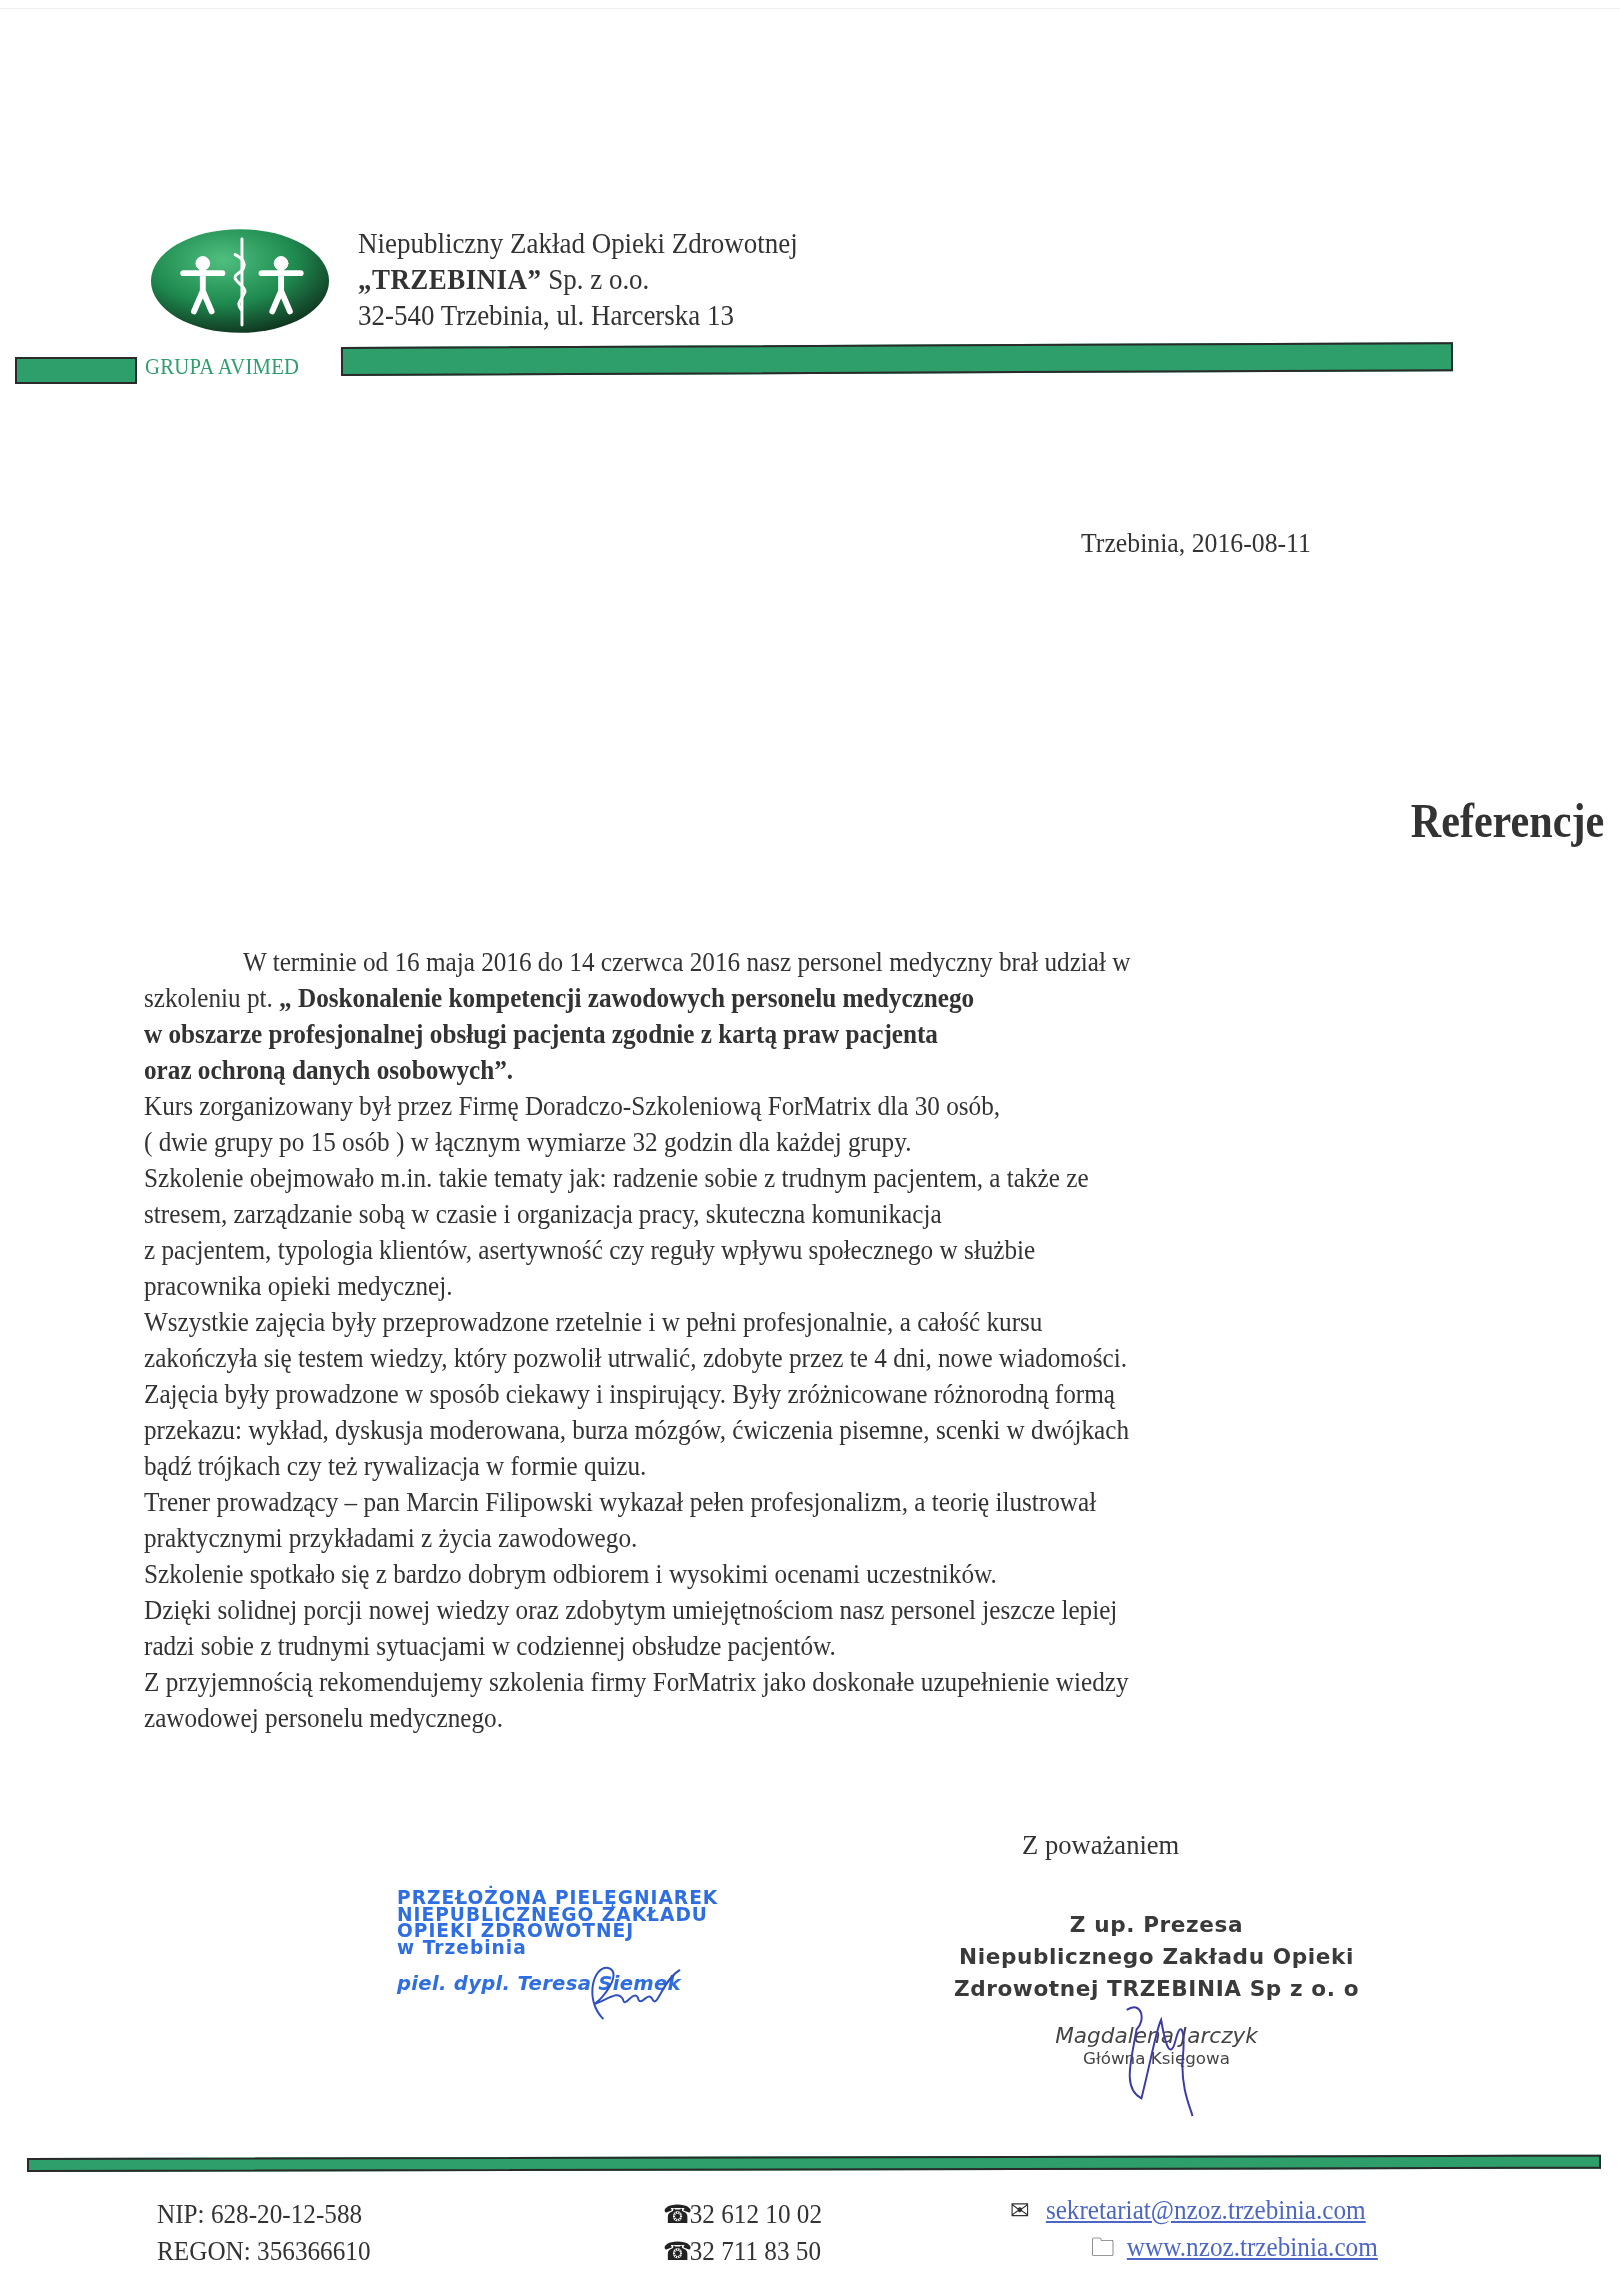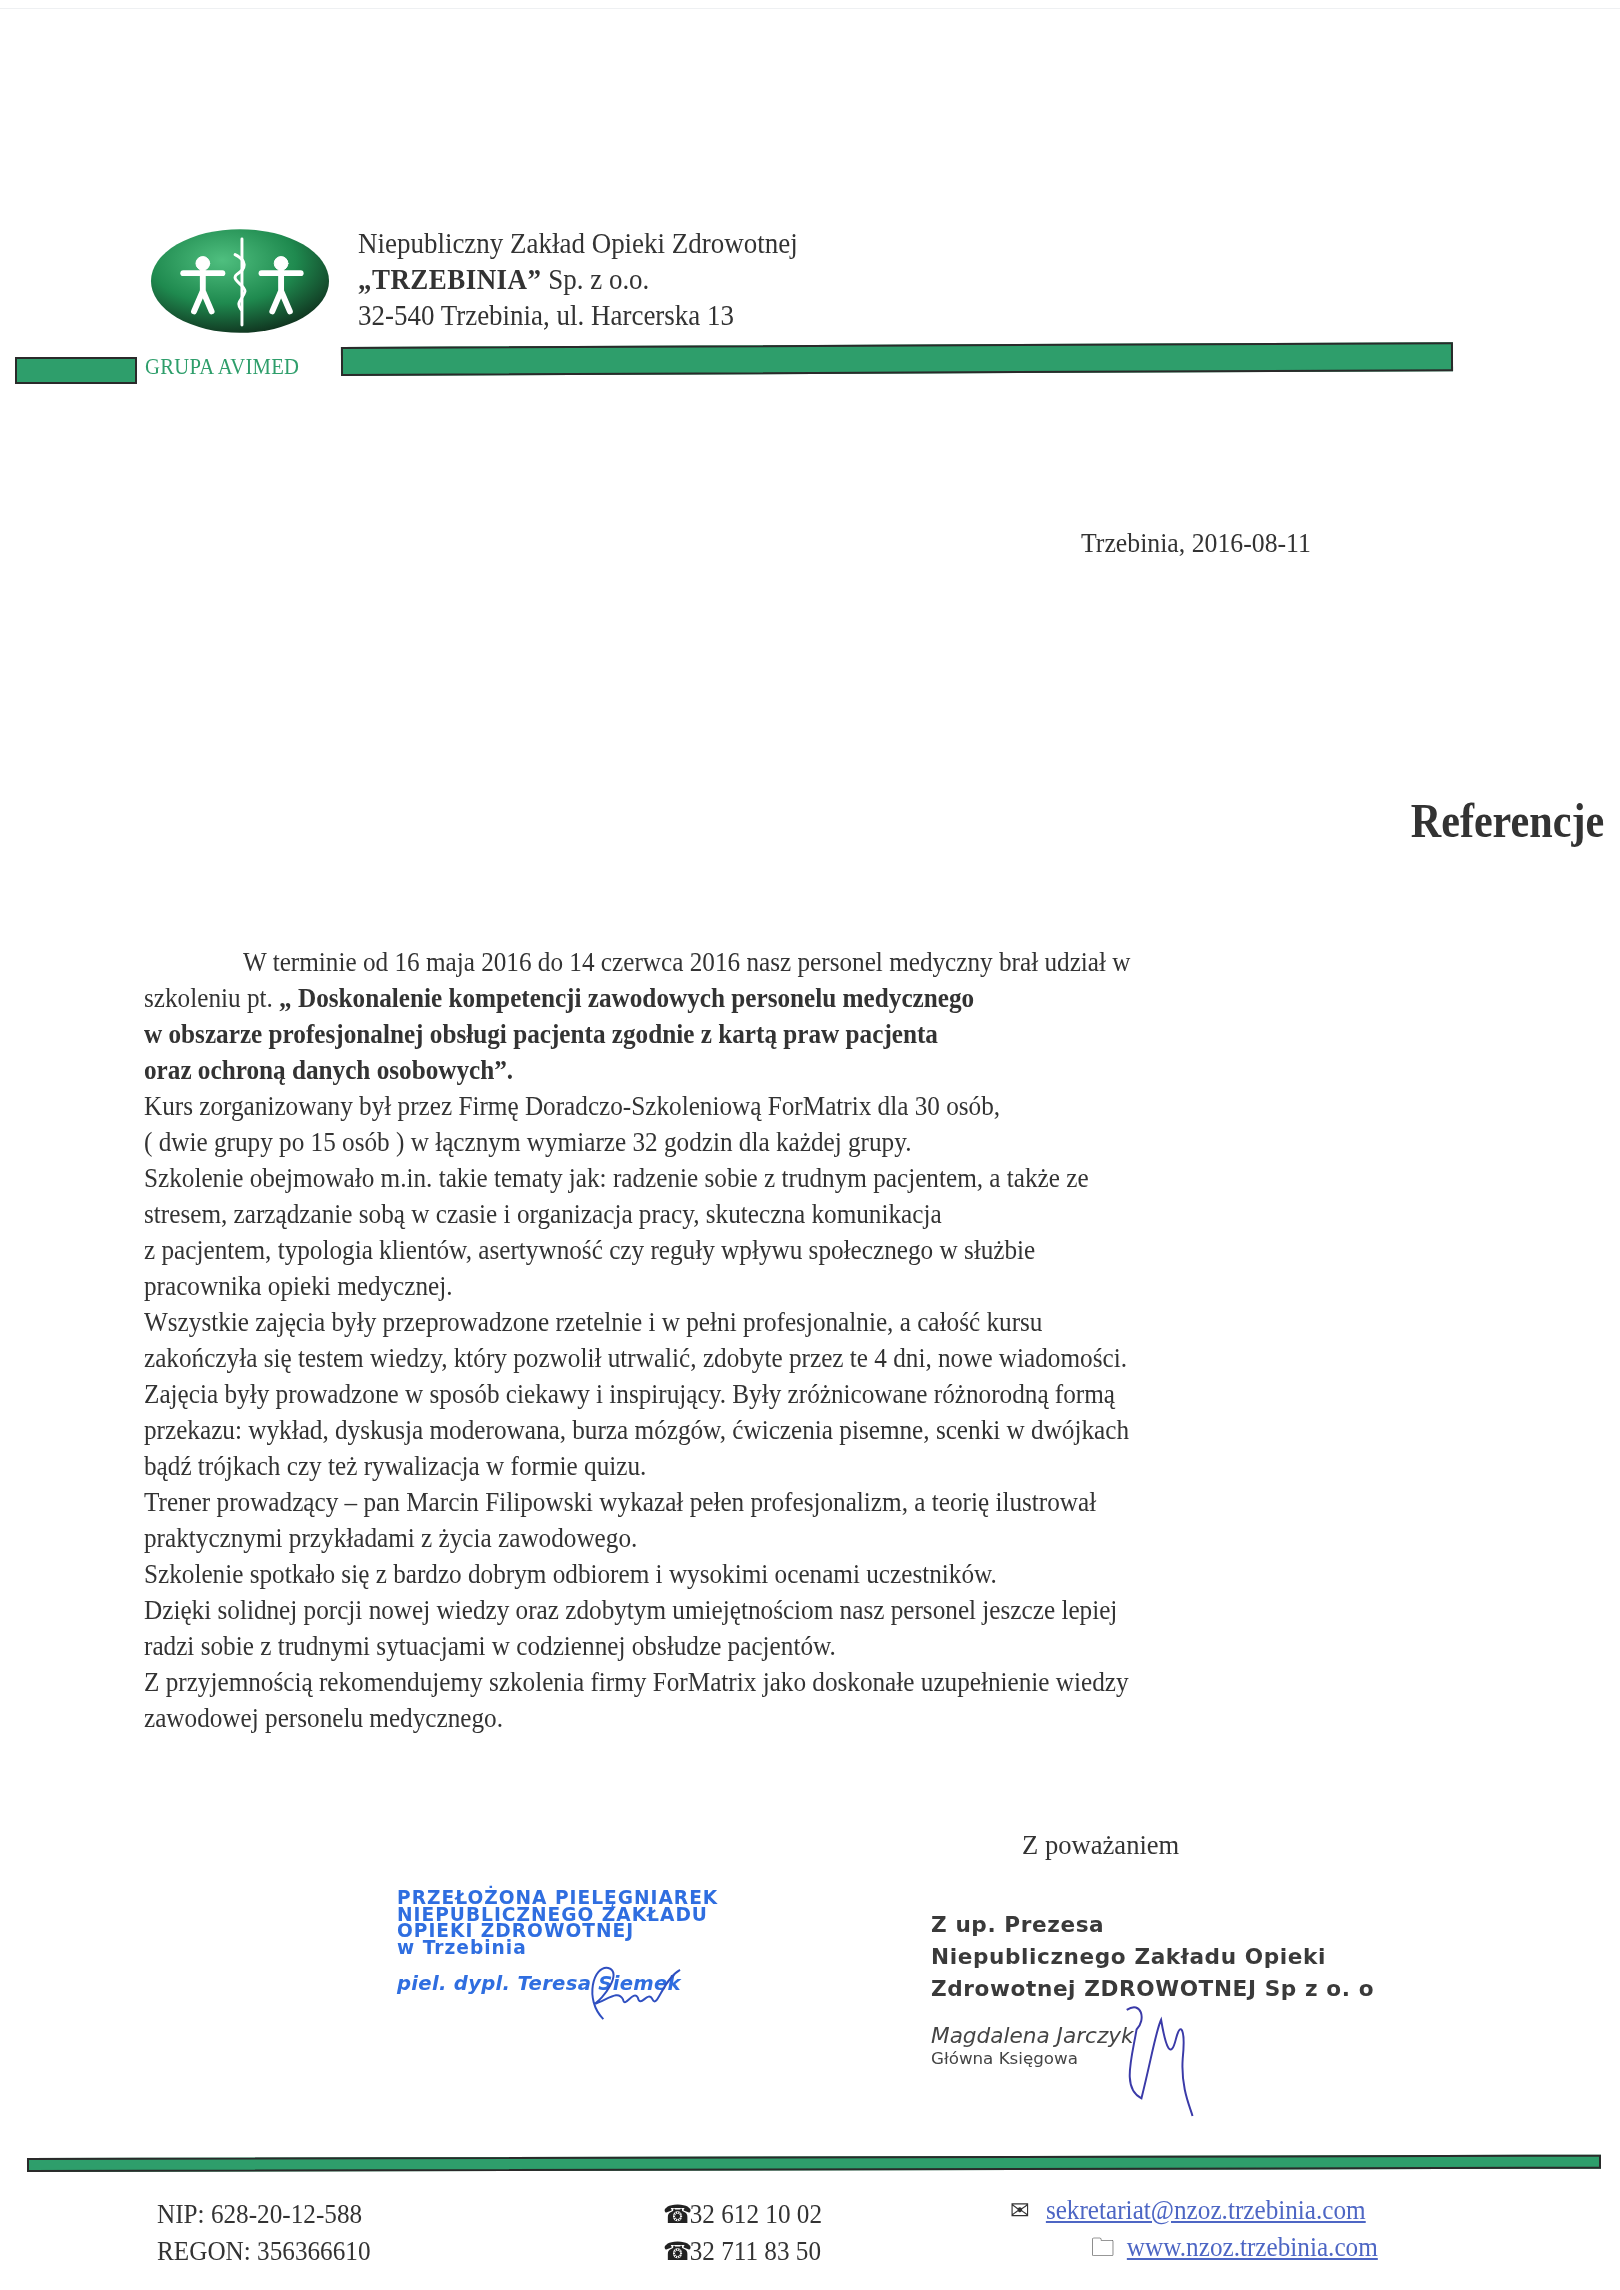"Z up. Prezesa" .stamp2 { text-align: none -> center }
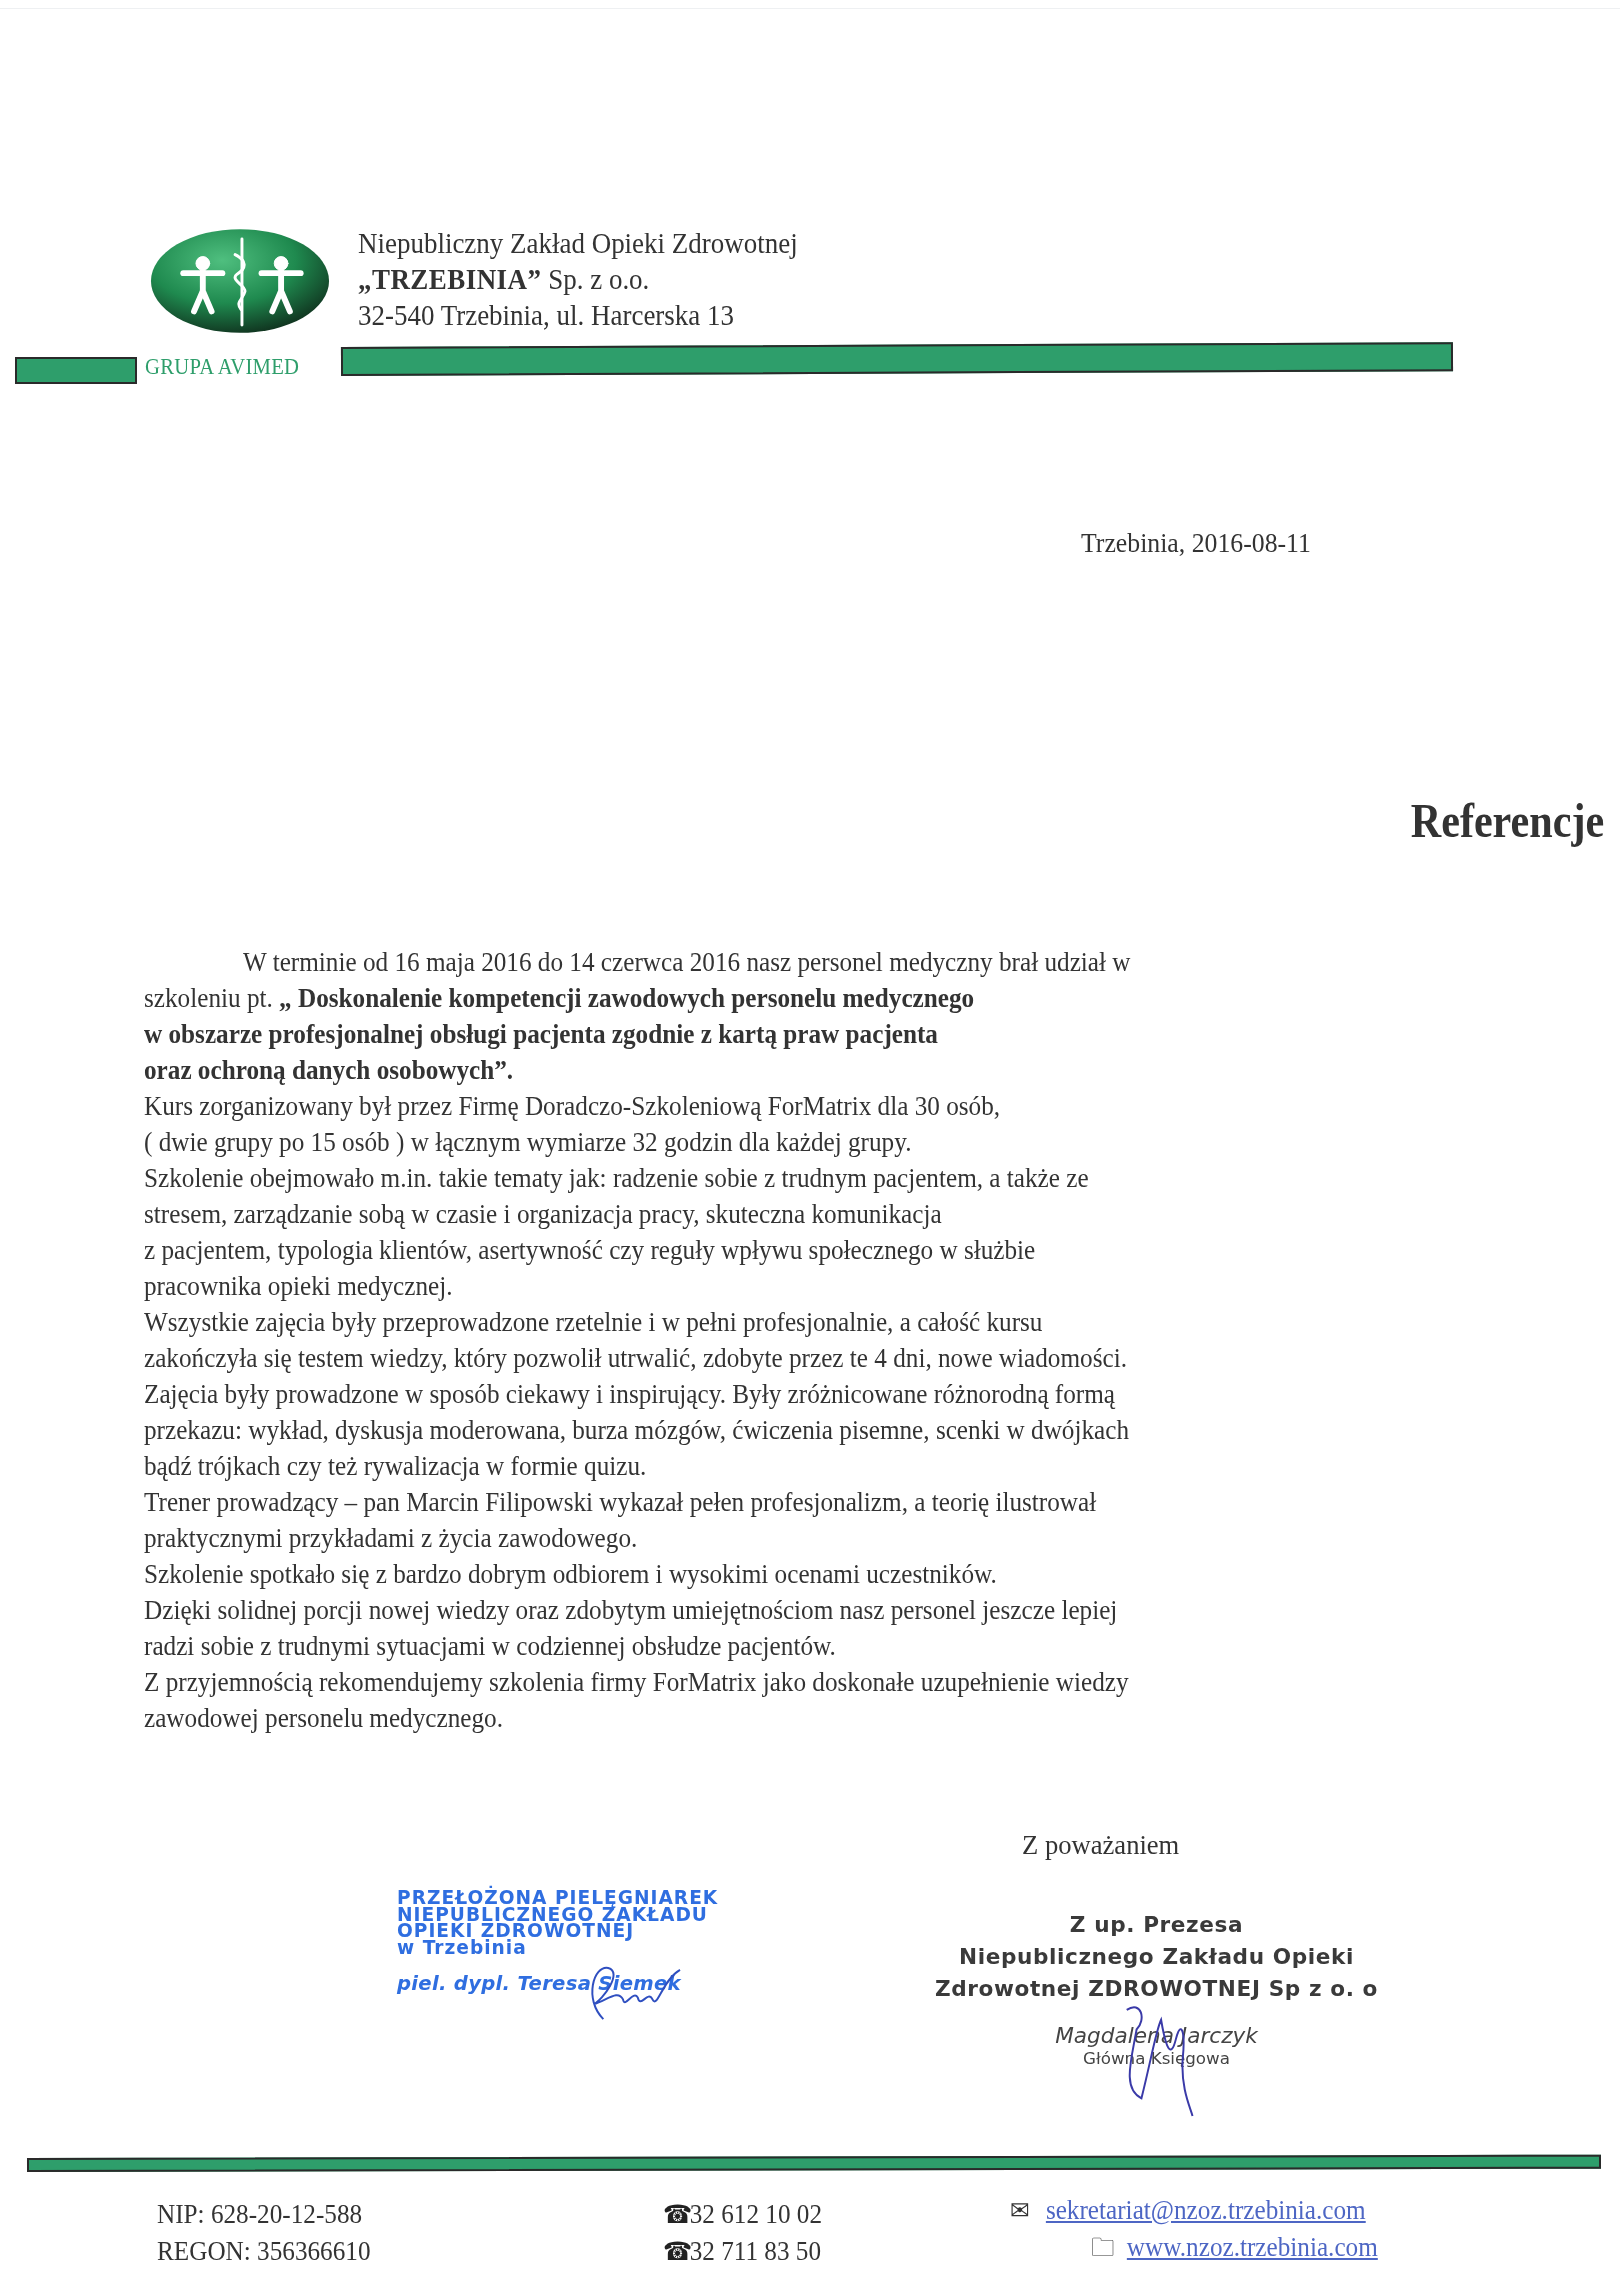"Zdrowotnej ZDROWOTNEJ Sp z o." div.s { text: ZDROWOTNEJ -> TRZEBINIA }
